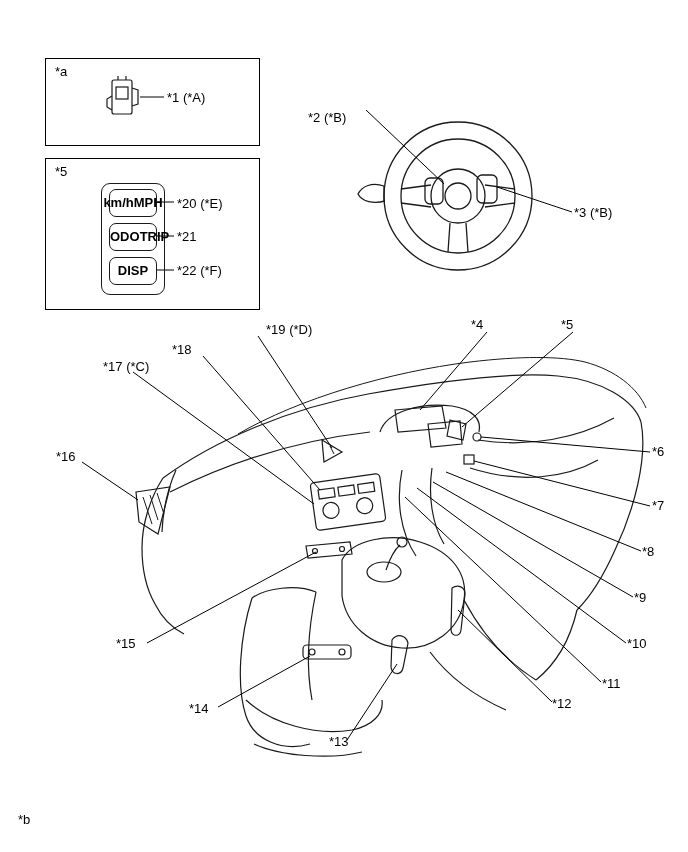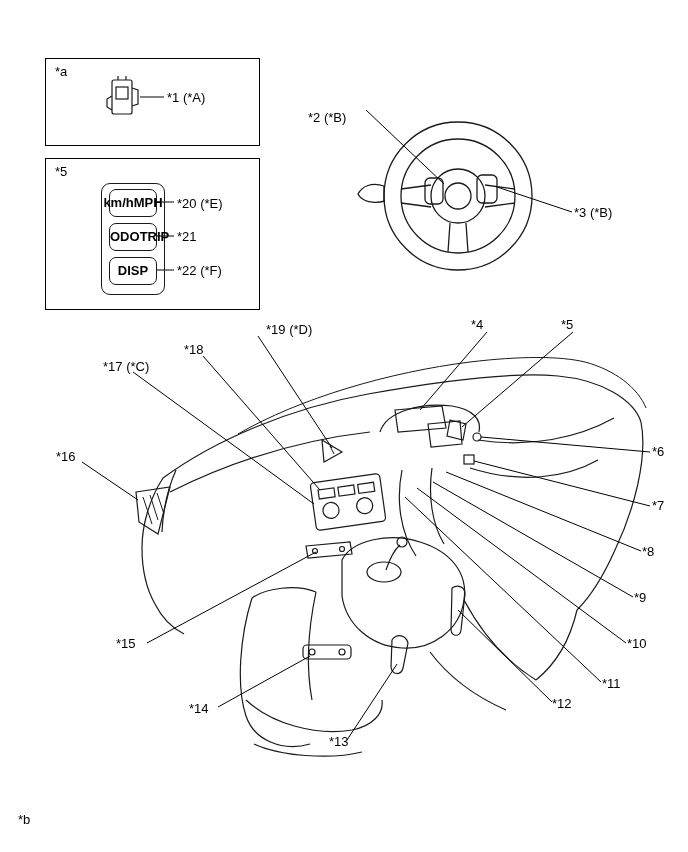"*18" span.callout { left: 184px -> 172px }
